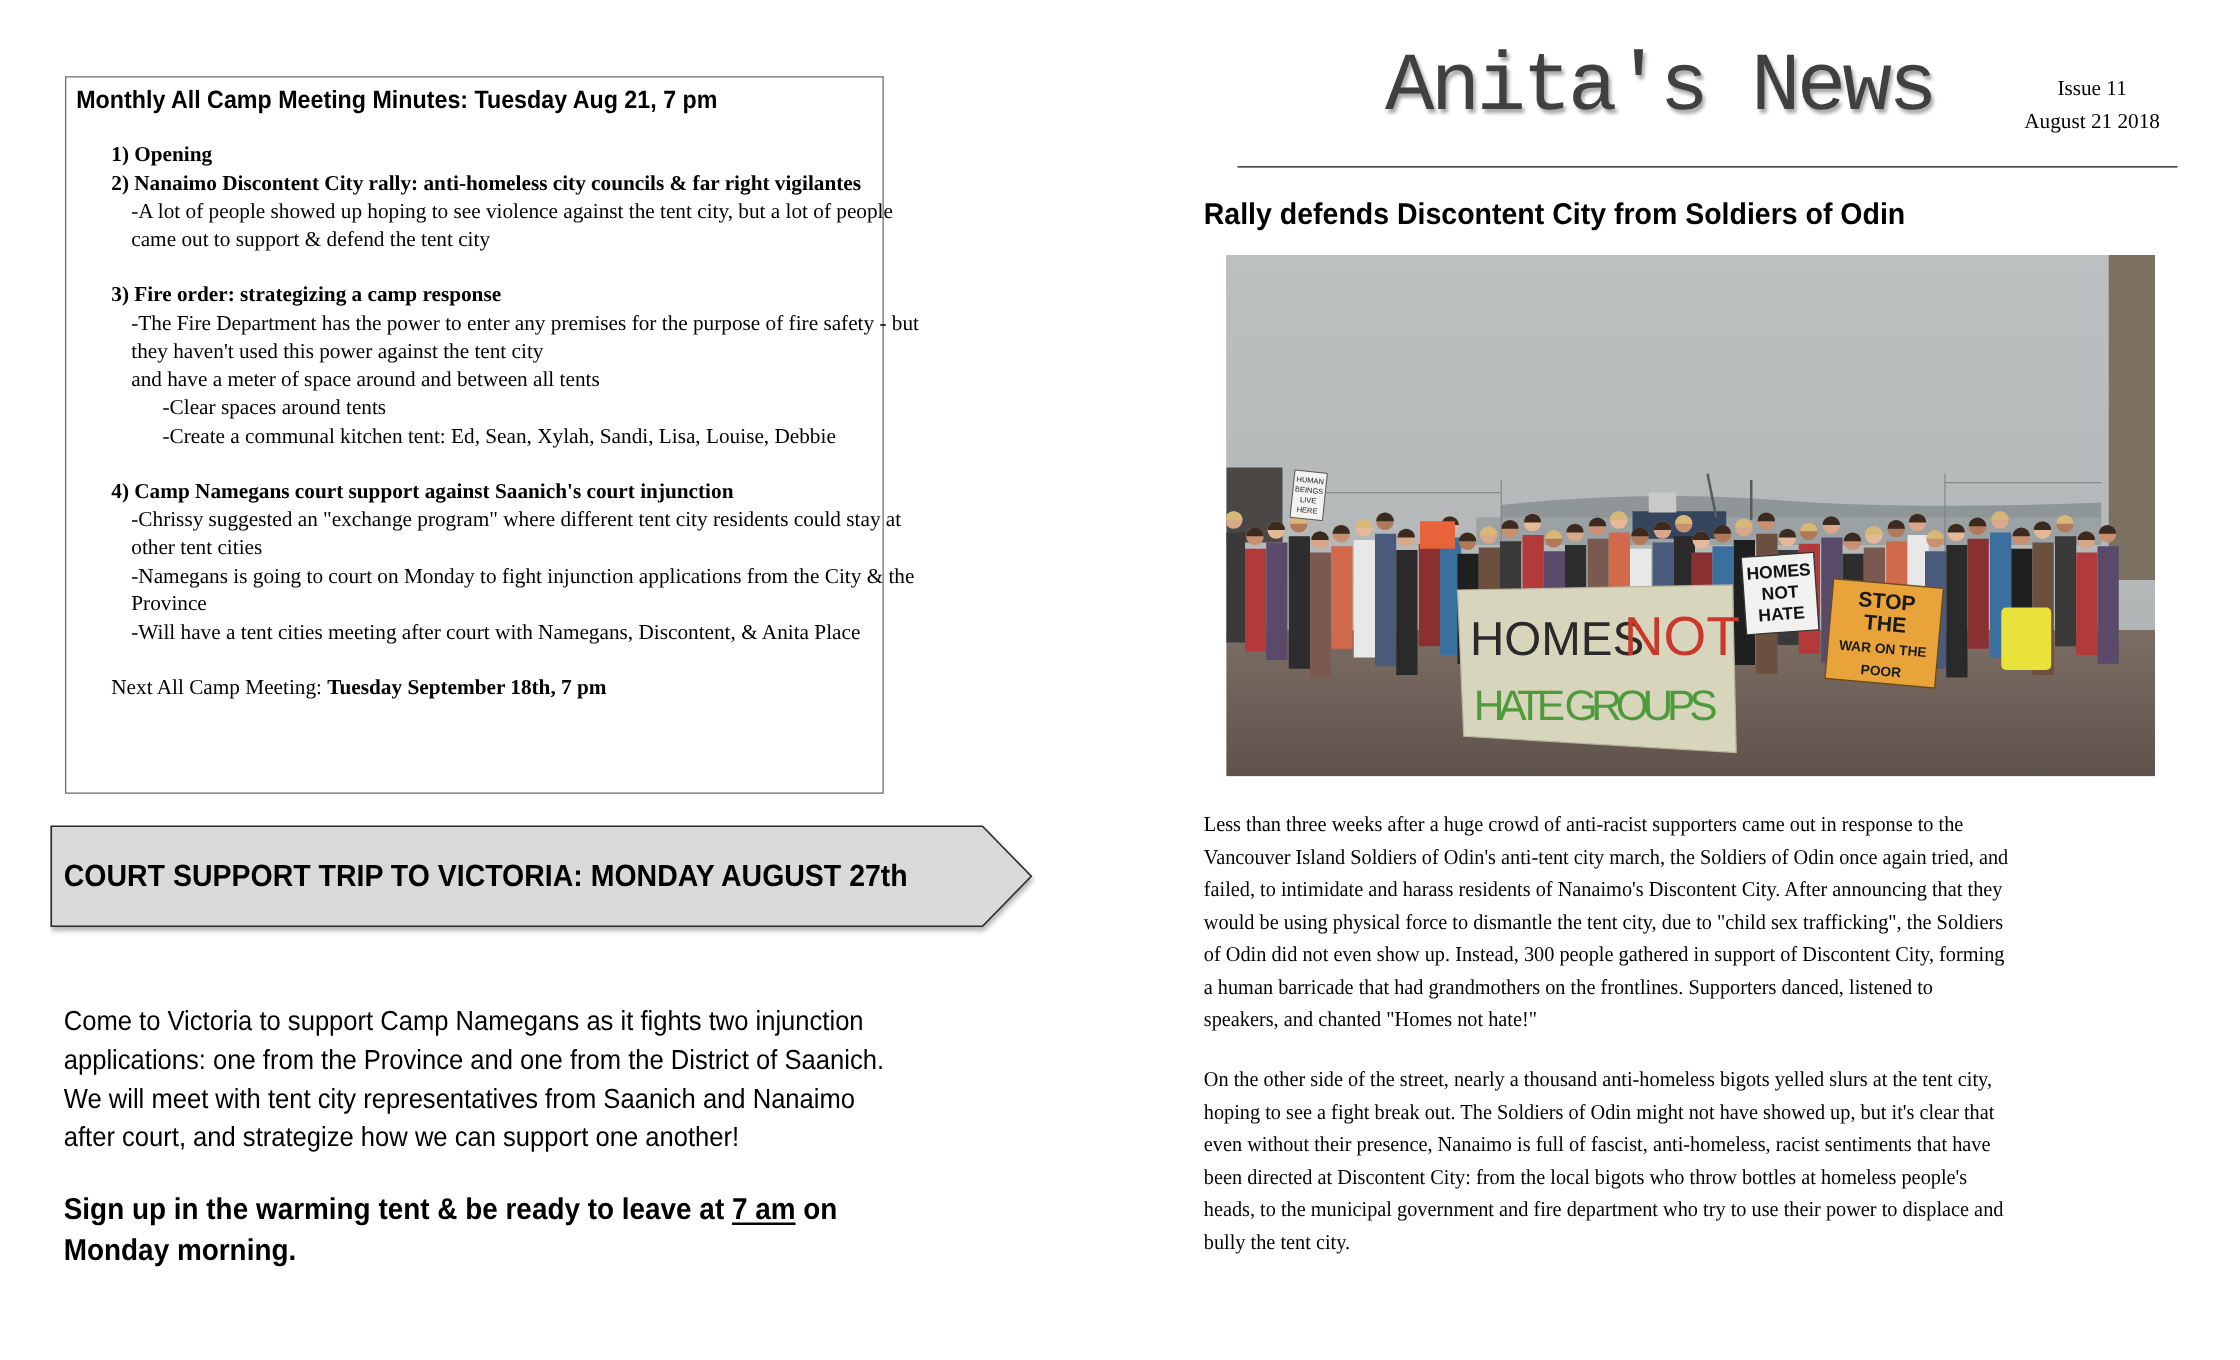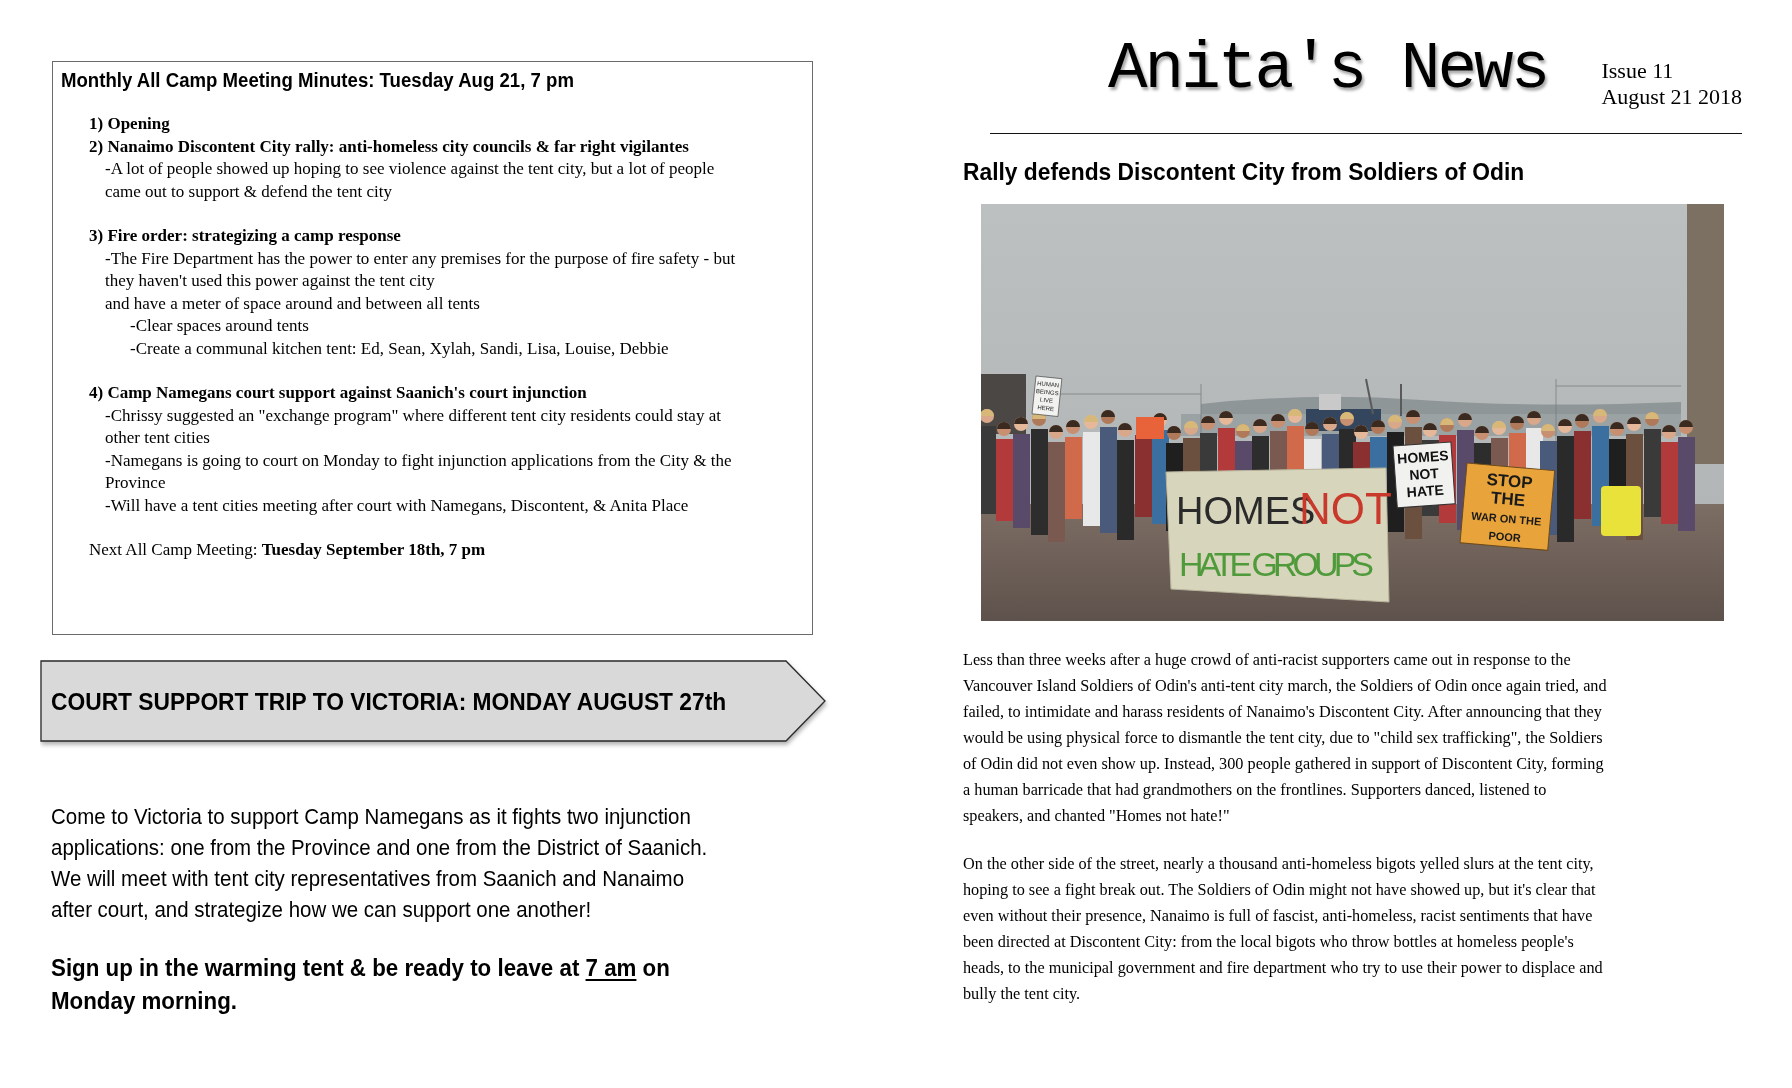"Monthly All Camp Meeting Minutes:" #minutes { width: 761px -> 655px }
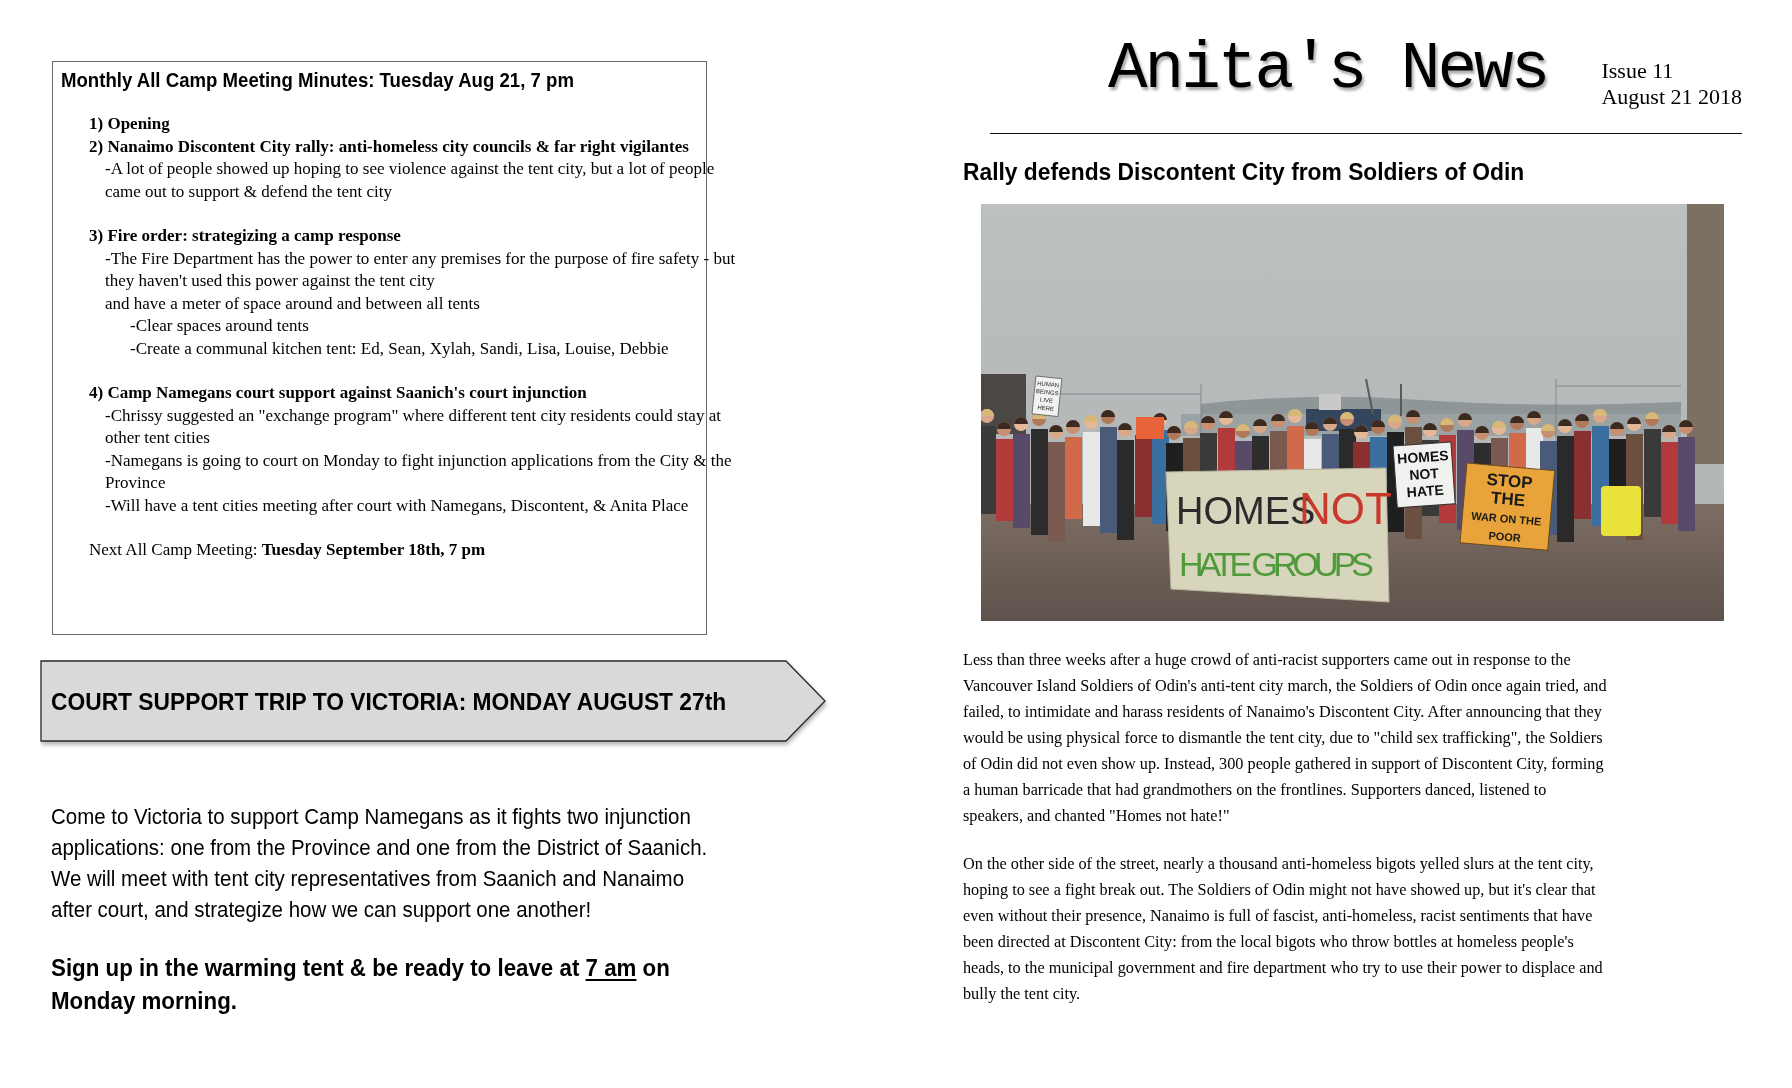"Anita's News" #masthead-title { color: #000000 -> #404040 }
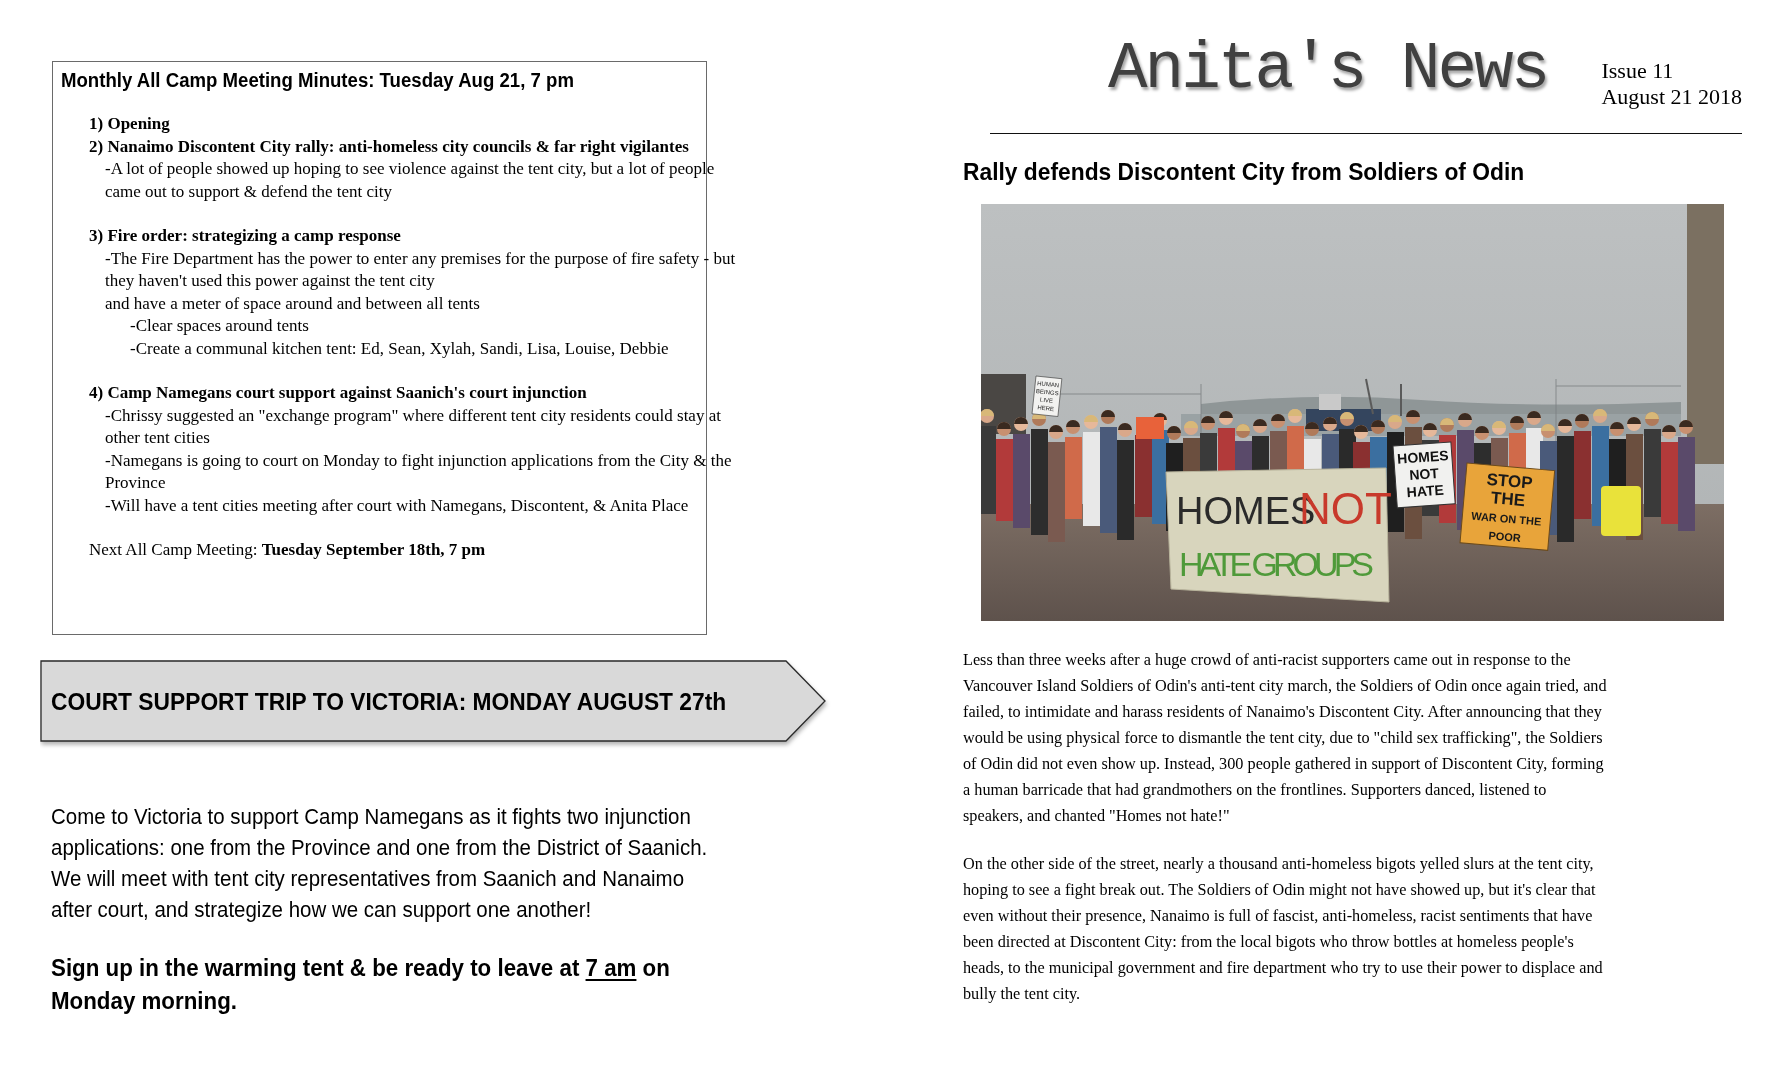"Issue 11" #issue-info { font-size: 22px -> 17px; right: 50px -> 64px; text-align: left -> center }
